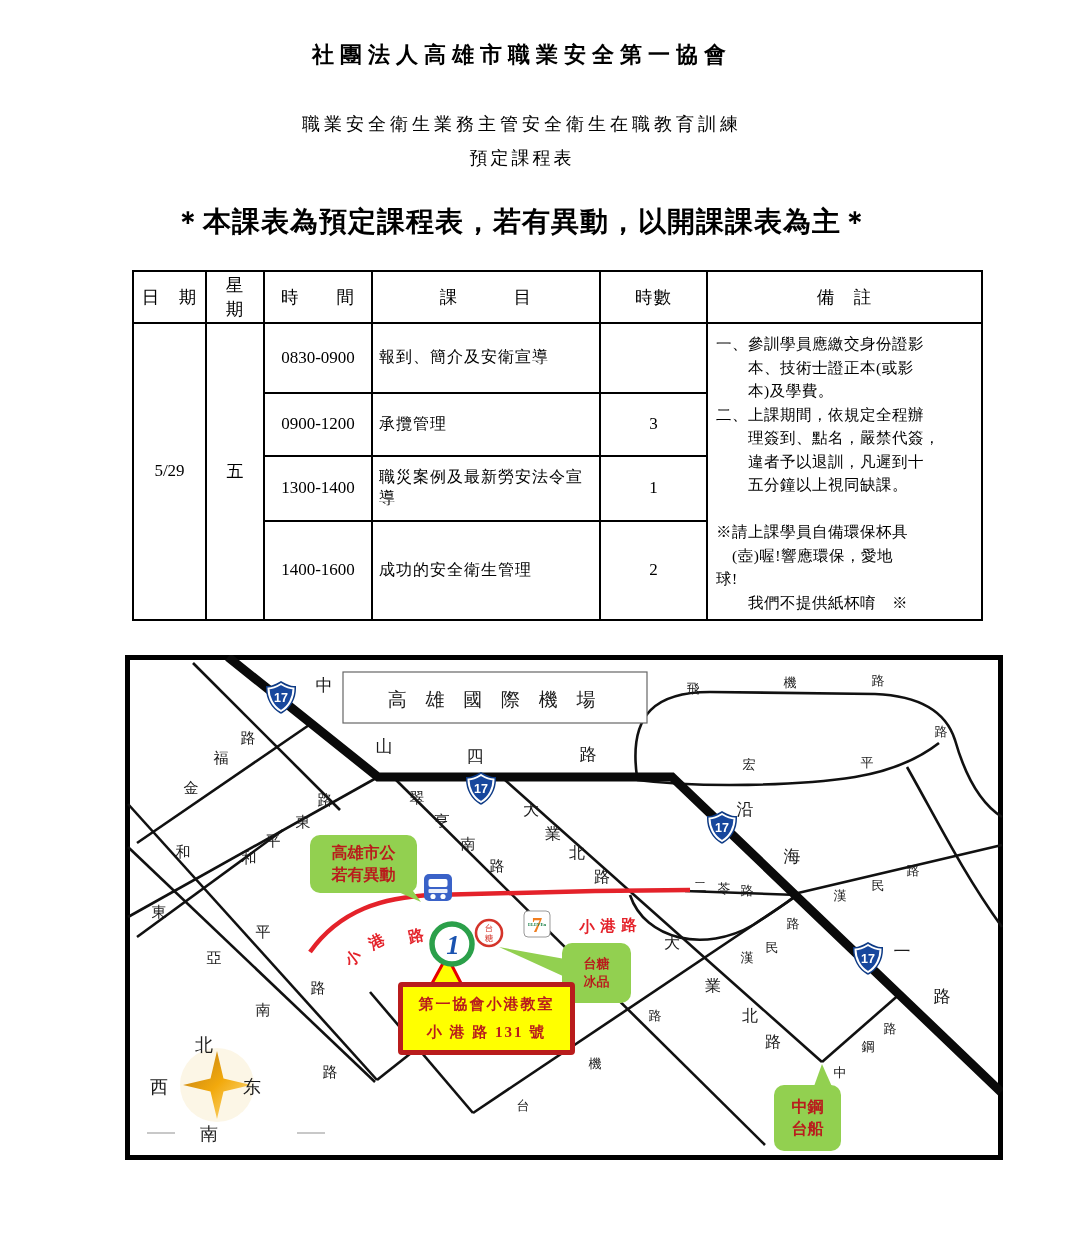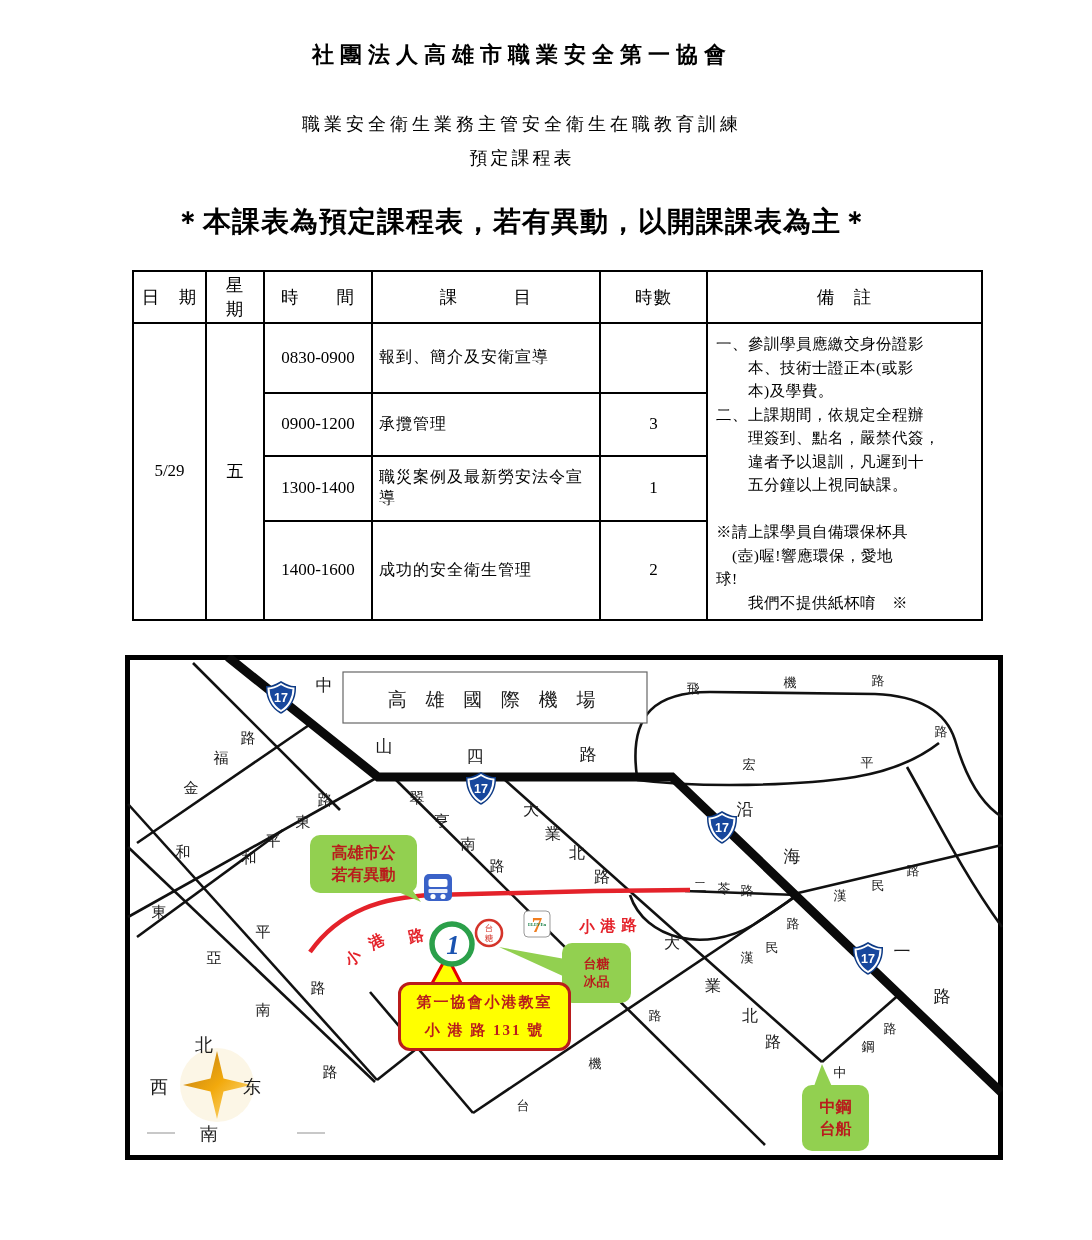"第一協會小港教室" .callout.yellow { border: 3px solid #b91c1c -> 5px solid #b91c1c; border-radius: 12px -> 4px }
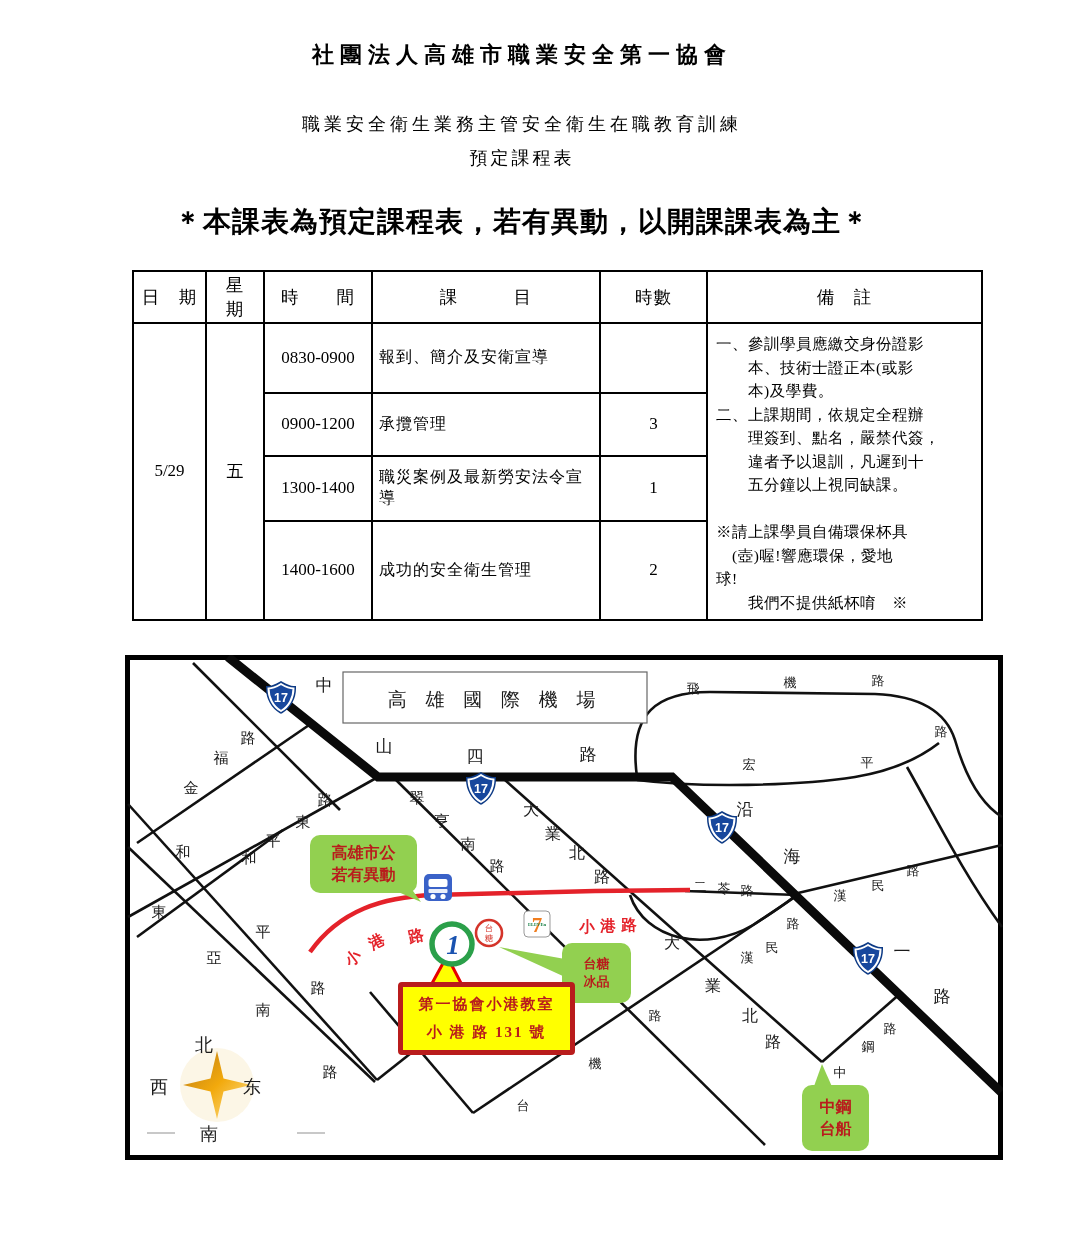"中鋼" div.callout { left: 677px -> 649px }
